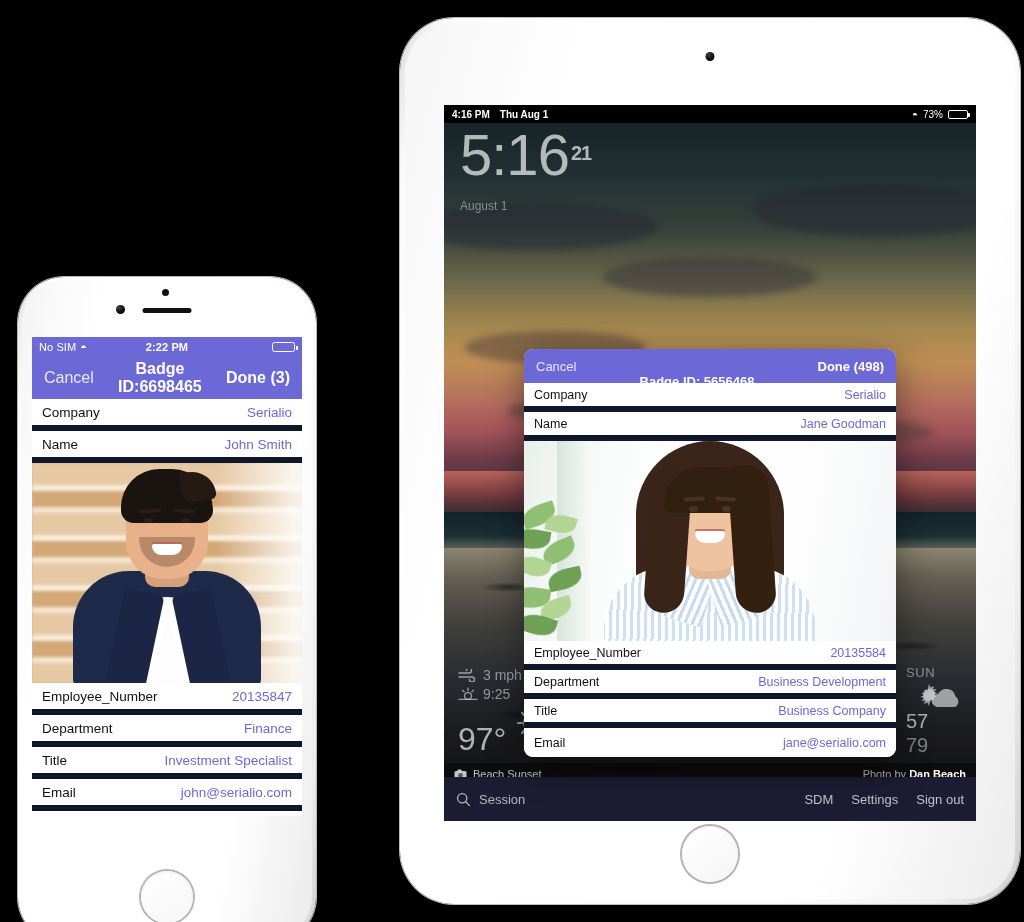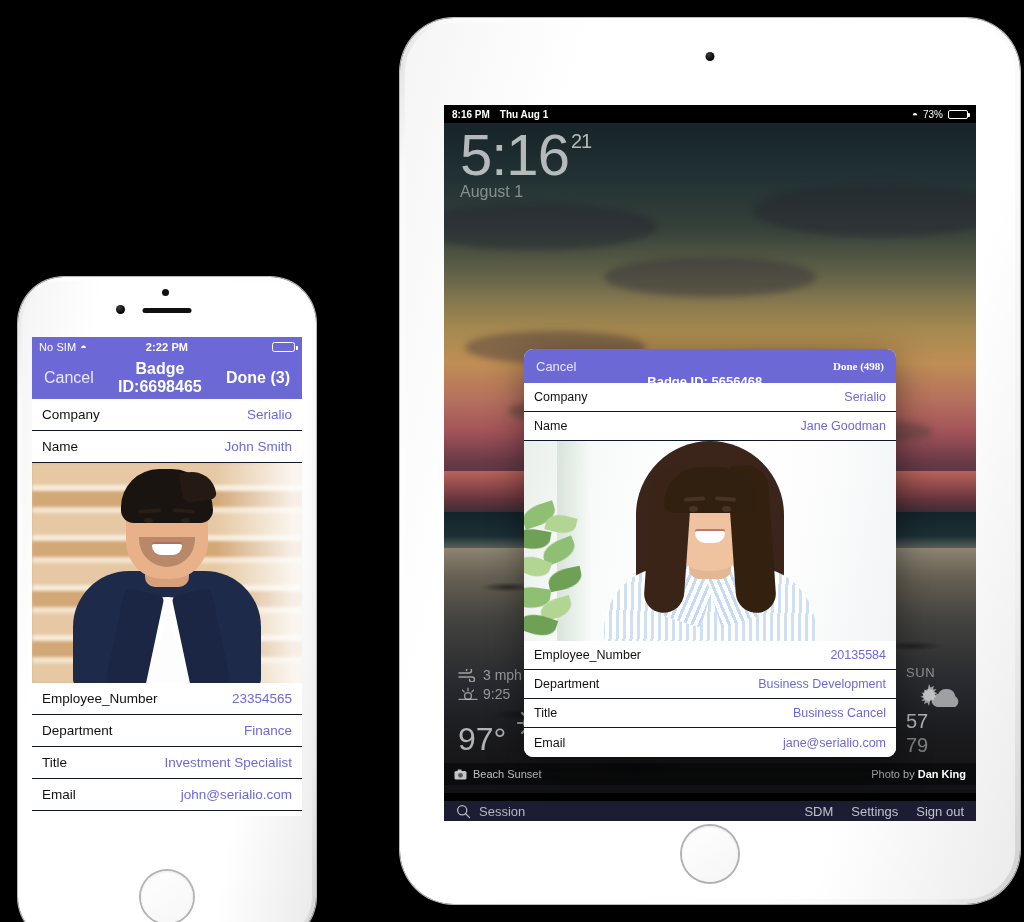"8:16 PM" span.s-time { text: 8:16 -> 4:16 }
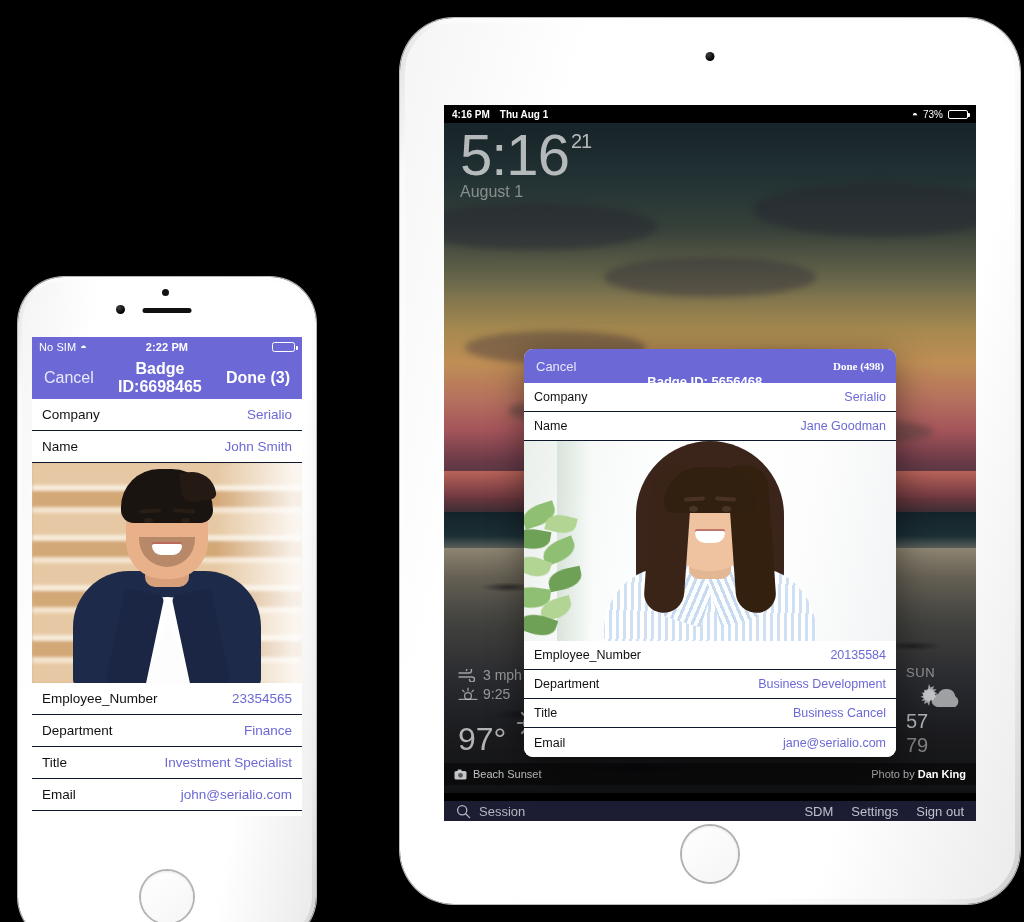"21" .lock-time sup { font-weight: 400 -> 700; margin-top: 5px -> 17px }
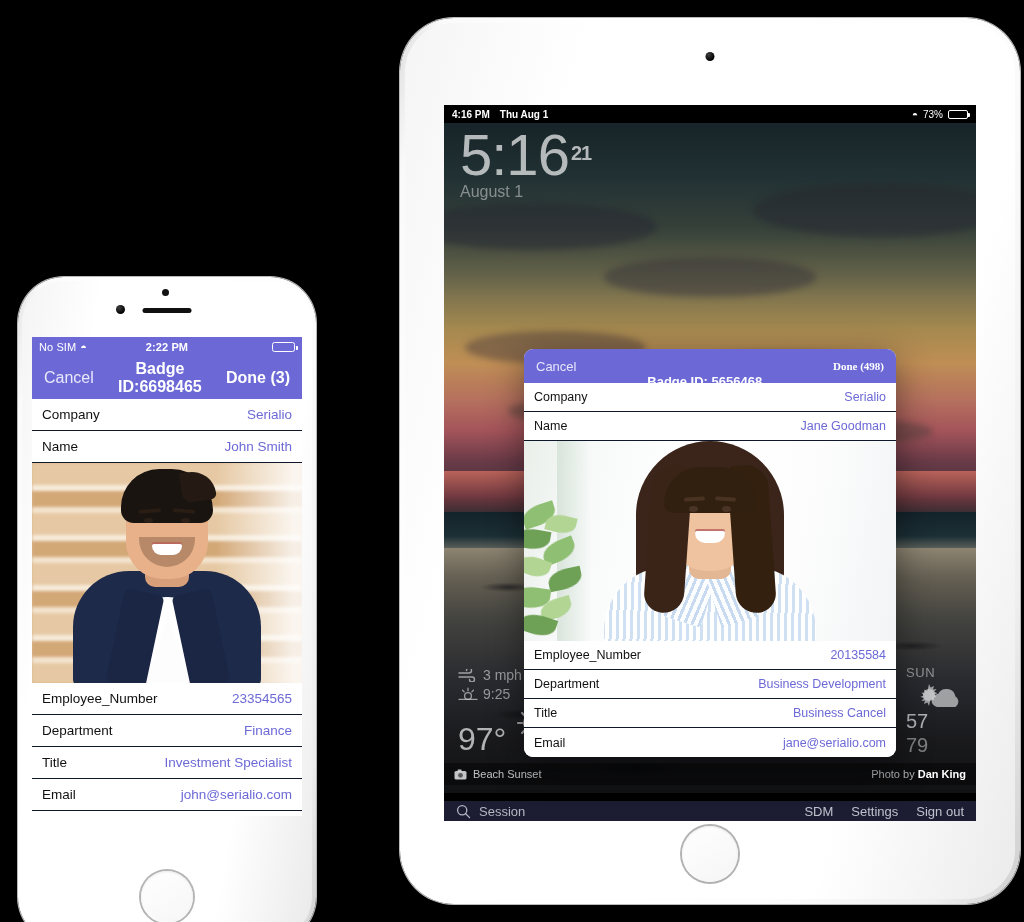"August 1" .lock-date { font-size: 16px -> 12px; margin-top: 1px -> 17px }
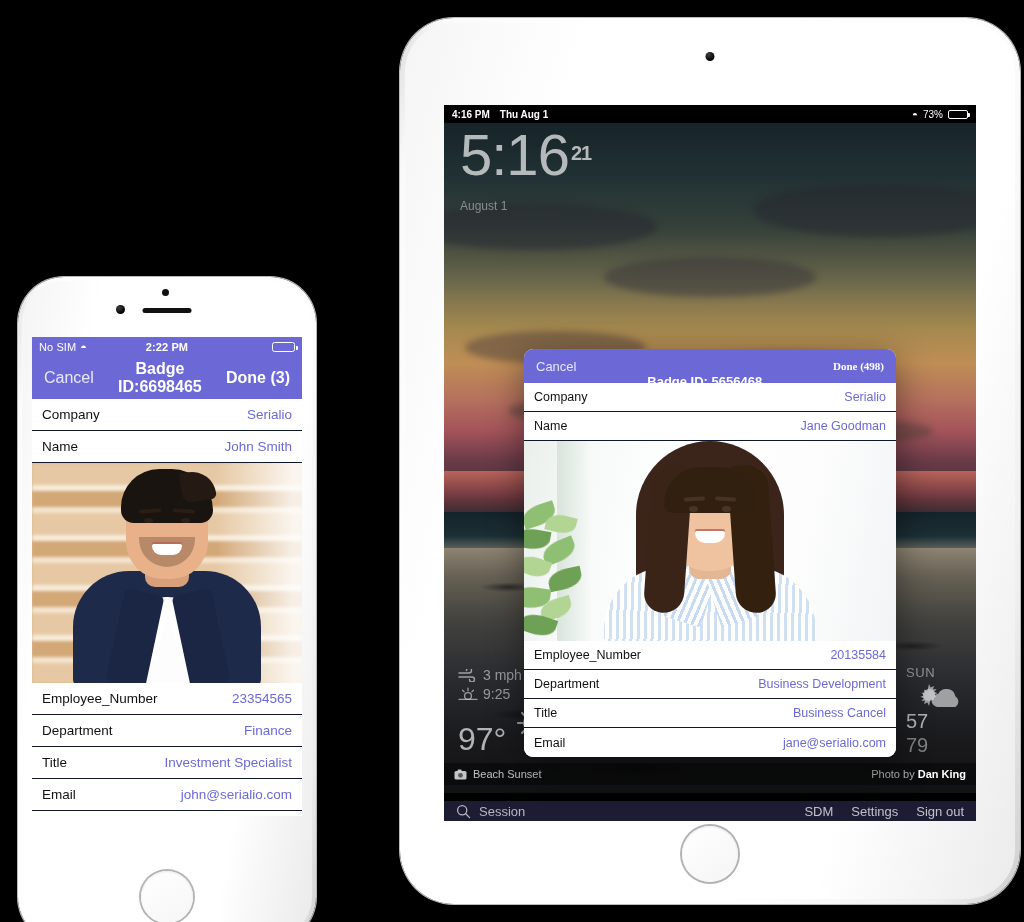"Done (498)" .modal-nav .nav-right { font-family: Liberation Serif, serif -> none; font-size: 11px -> 13px }
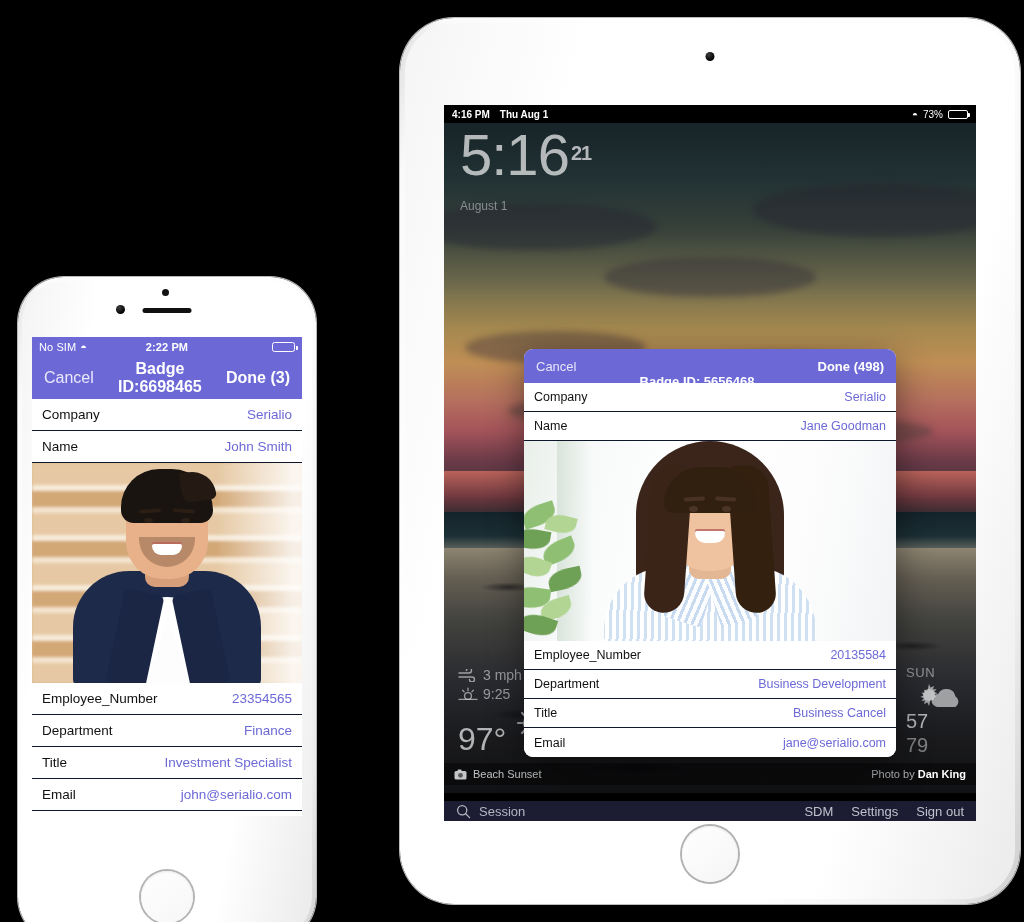"Company" .frow { border-bottom: 1px solid #0f172a -> 6px solid #0f172a }
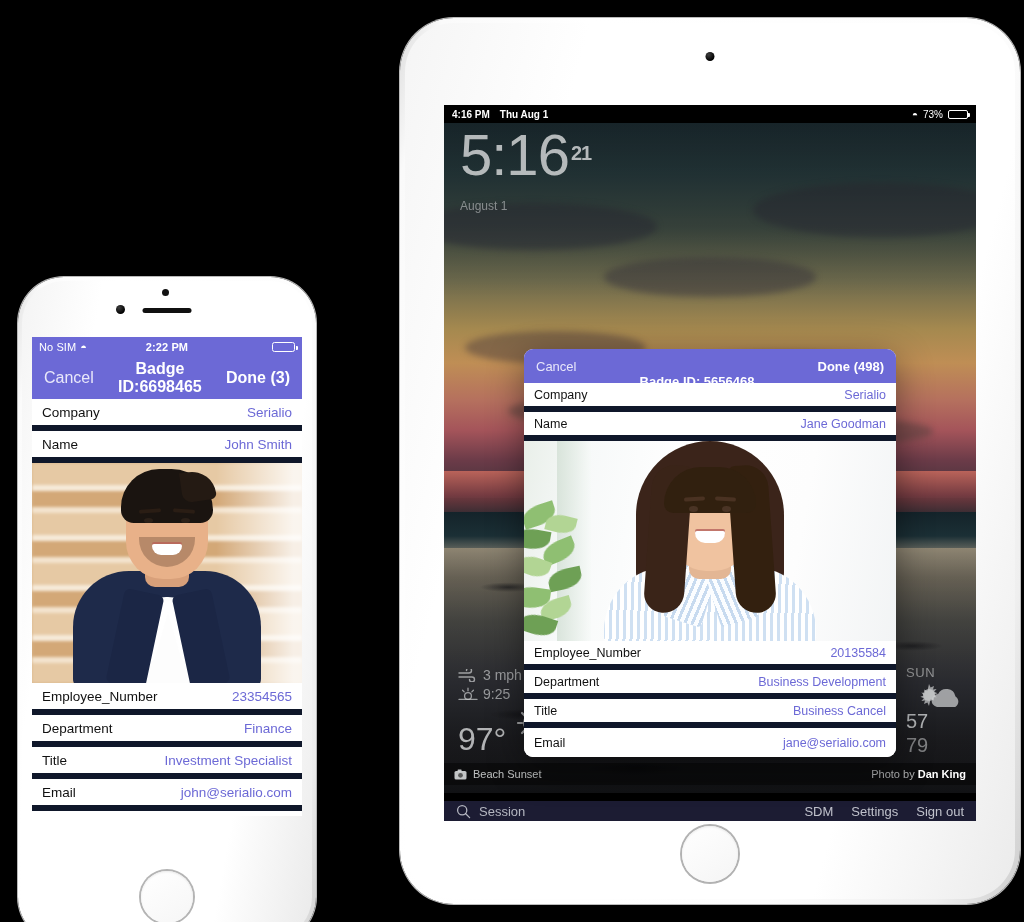"23354565" span.f-value { text: 23354565 -> 20135847 }
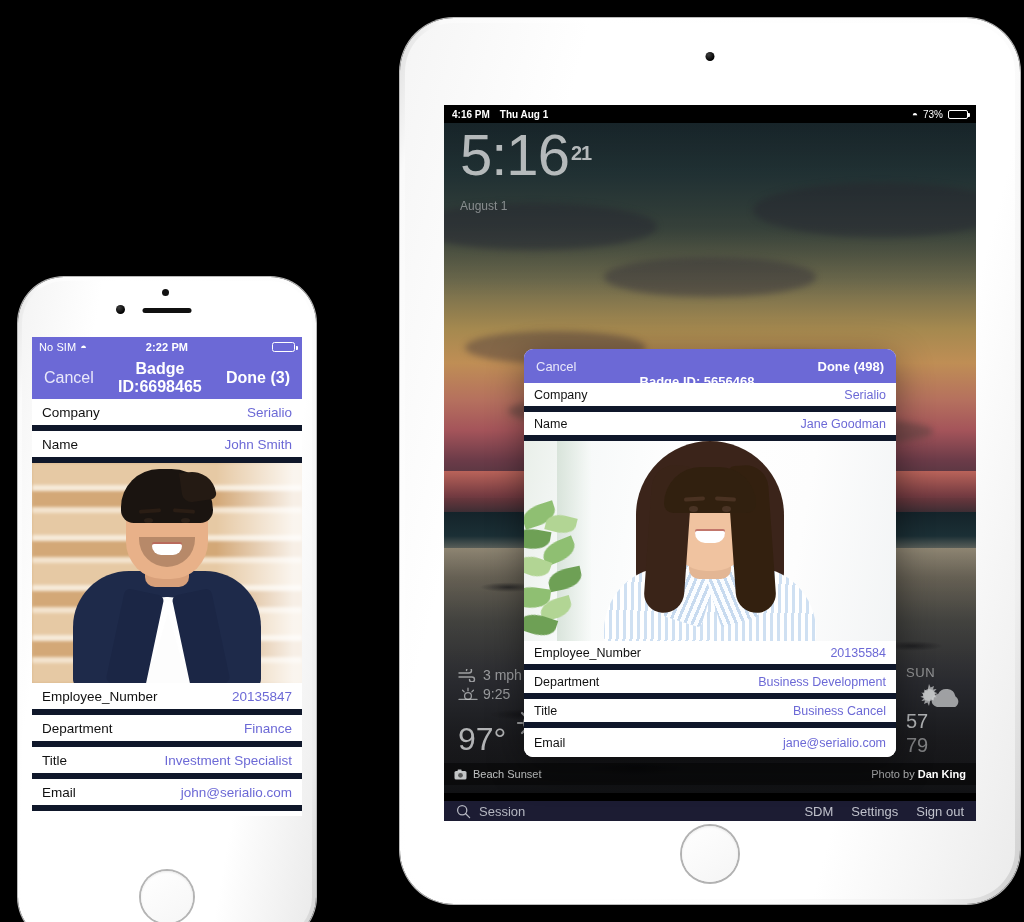"Business Cancel" span.f-value { text: Cancel -> Company }
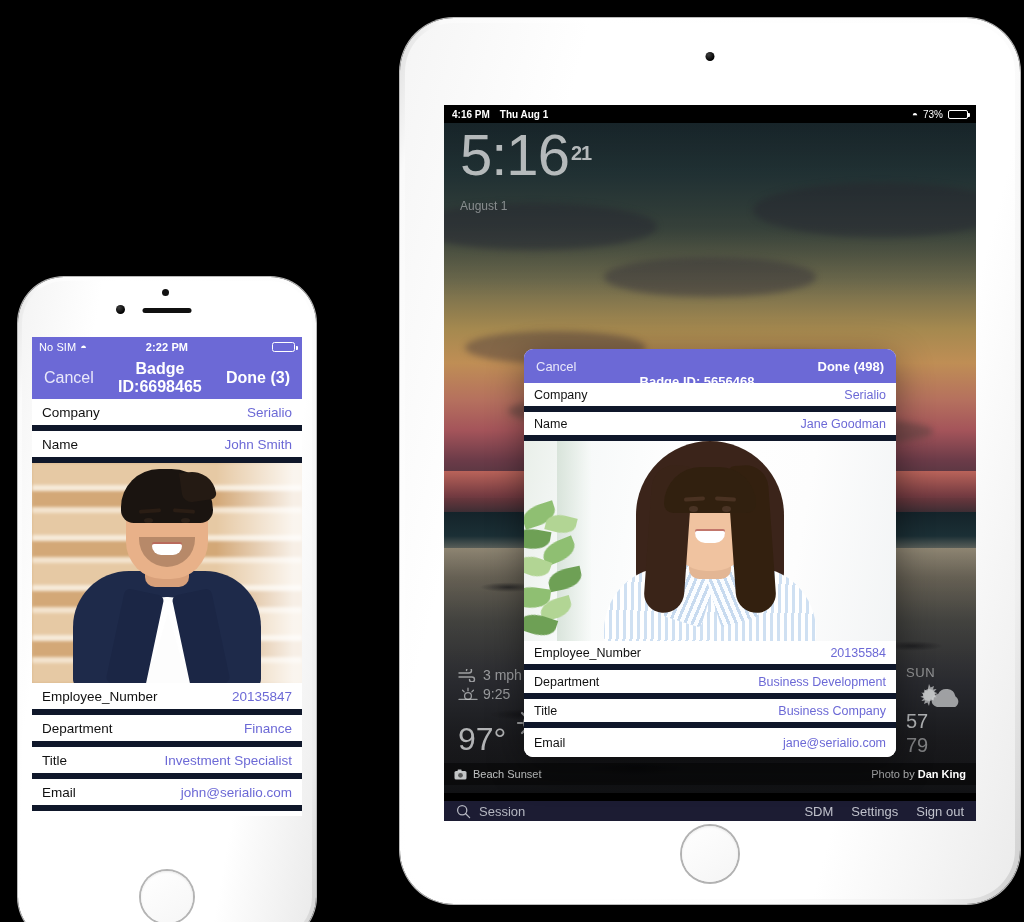"Dan King" b { text: King -> Beach }
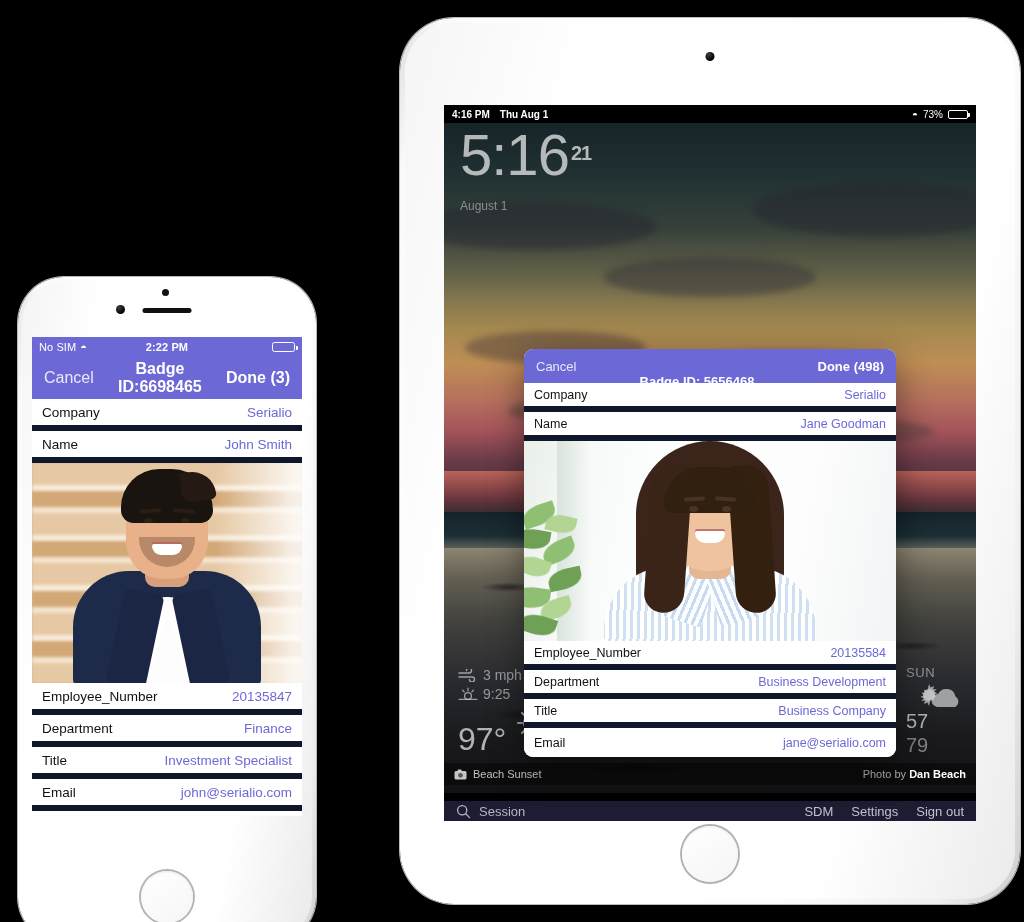"Session" .taskbar { height: 20px -> 44px }
